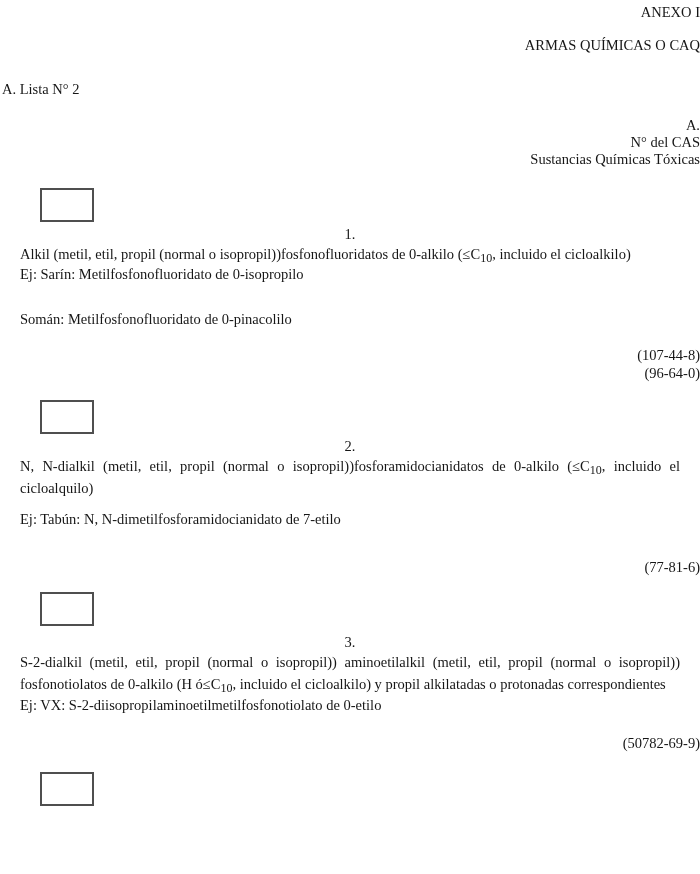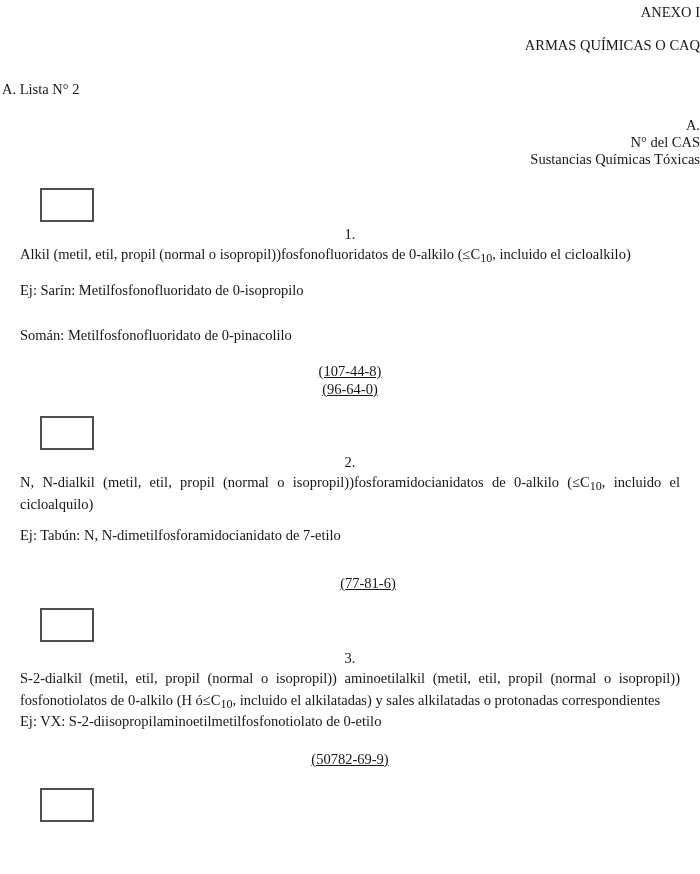"Ej: Sarín: Metilfosfonofluoridato de" .ex-sarin { margin-top: 16px -> 0 }
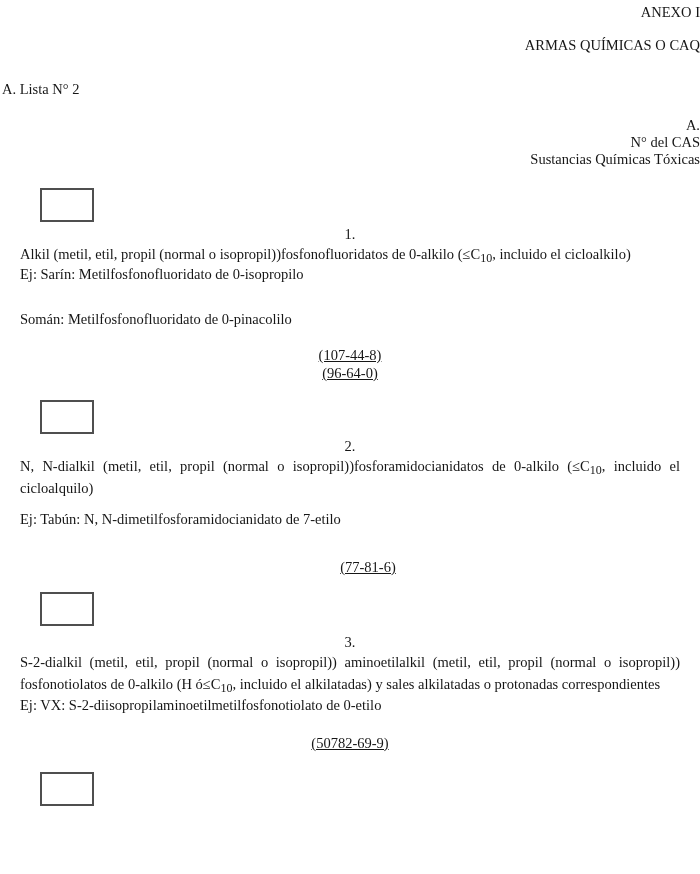"(107-44-8)" .cas-group { text-align: center -> right; text-decoration: underline -> none }
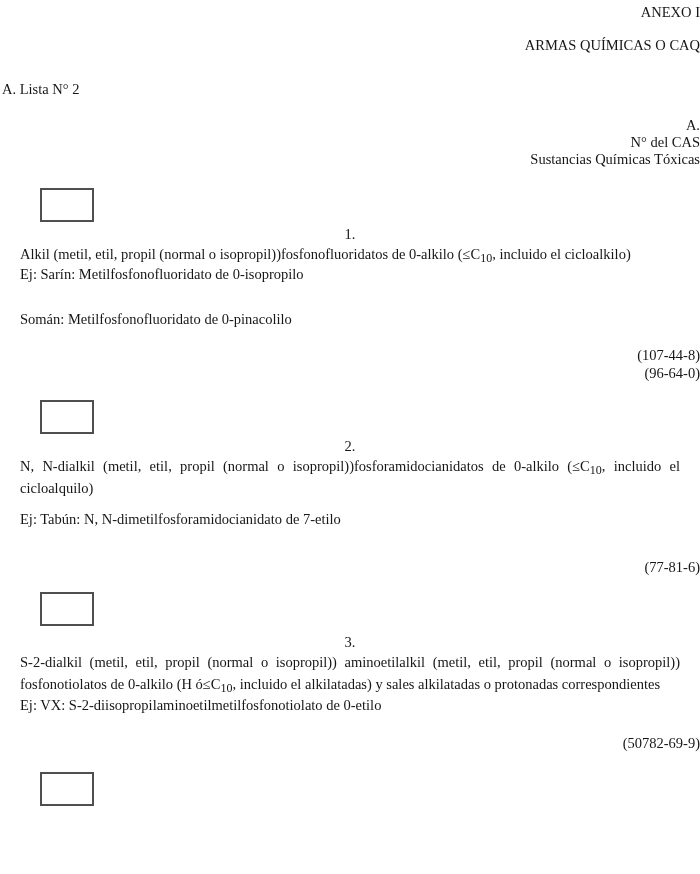", incluido el alkilatadas) y" span { text: alkilatadas) y sales -> cicloalkilo) y propil }
